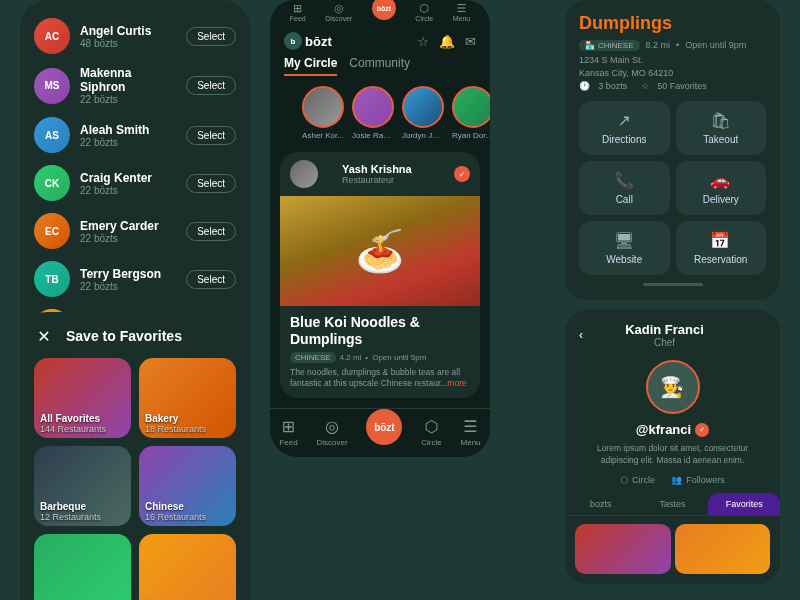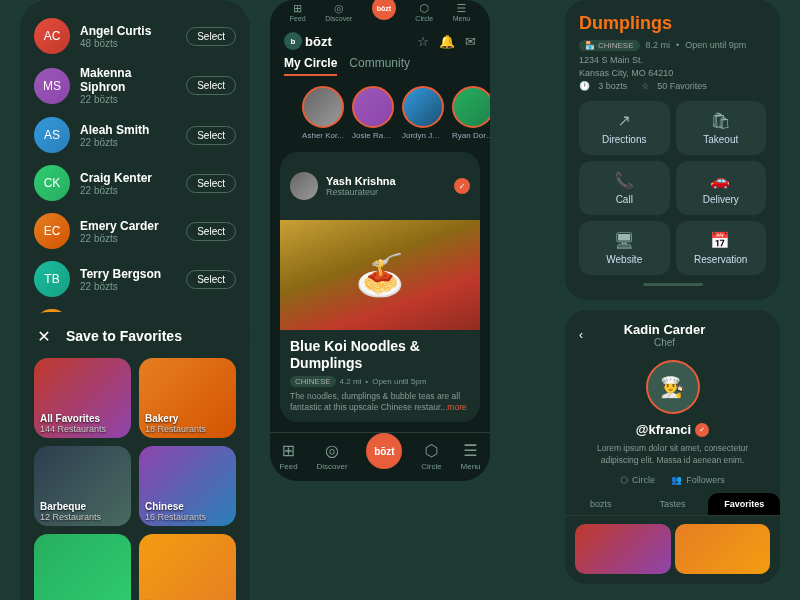"AC" .follower-avatar { font-size: 12px -> 10px; font-weight: 400 -> 700 }
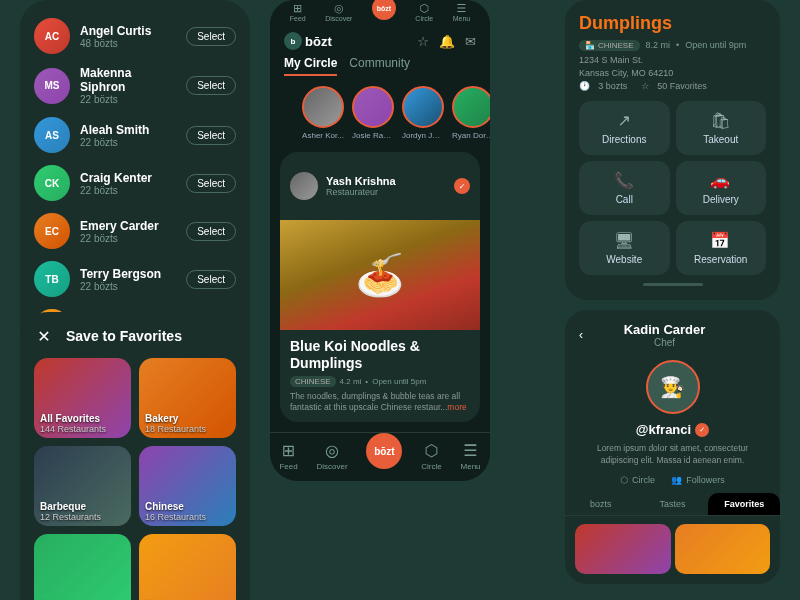"Yash Krishna" .feed-card-header { gap: 8px -> 24px; padding: 20px 10px -> 8px 10px }
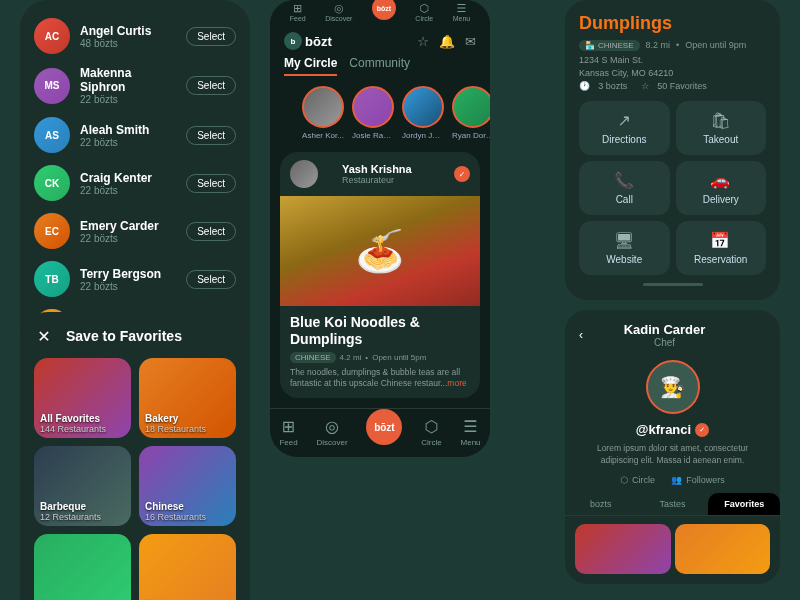"Kadin Carder" div.profile-name { text: Carder -> Franci }
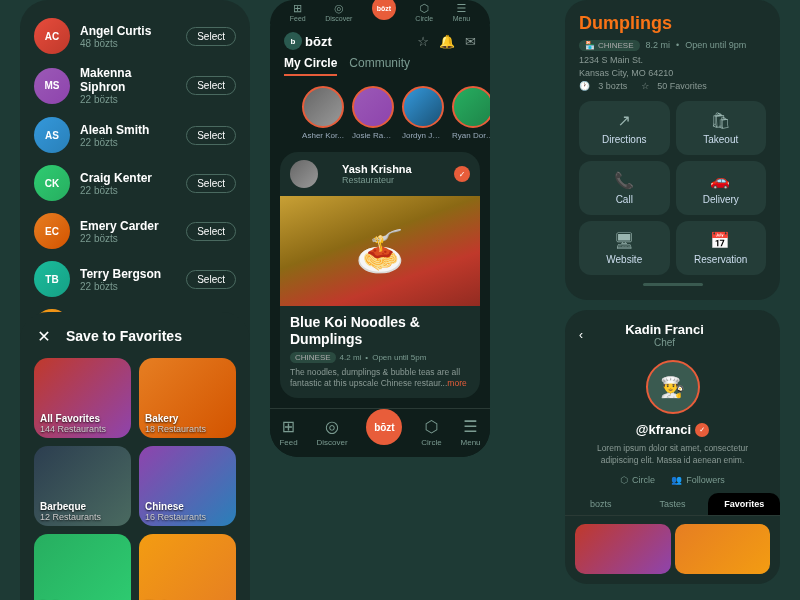"Favorites" .profile-tab.active { background: #000000 -> #4c1d95; font-weight: 700 -> 400 }
